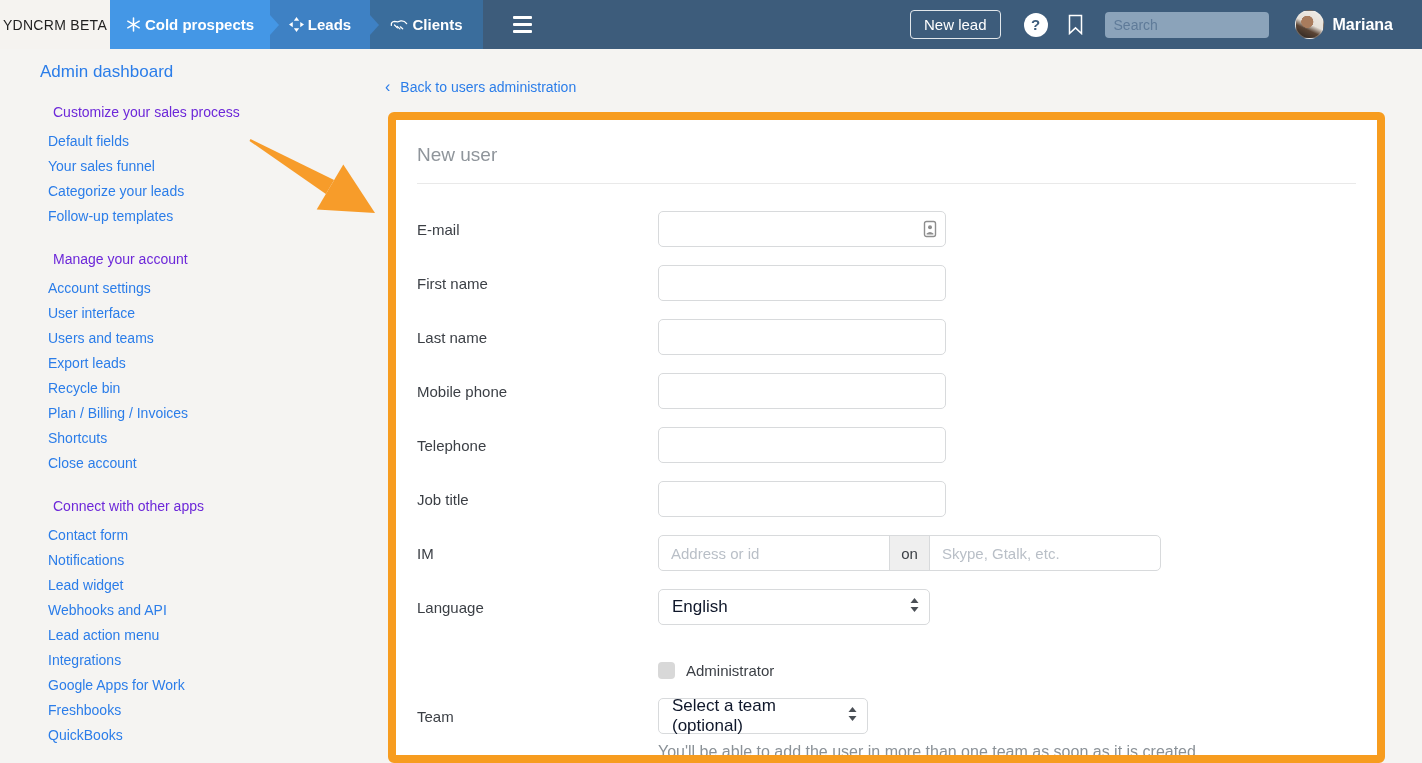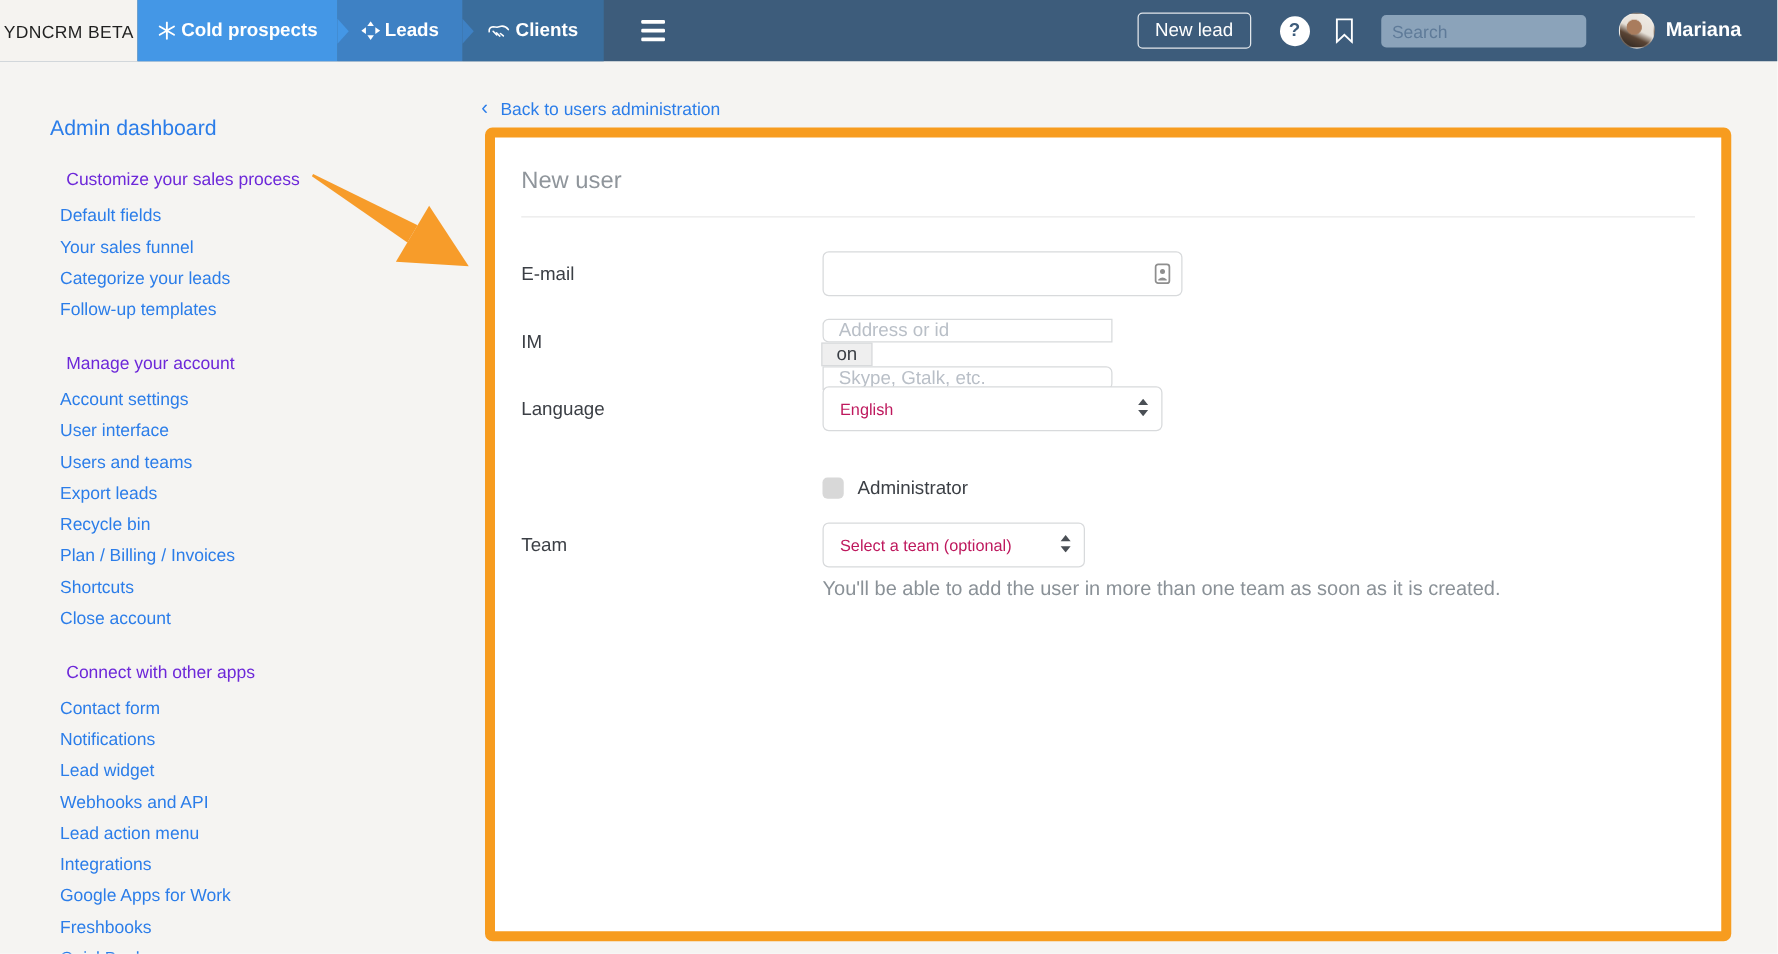"Admin dashboard" .sidebar { top: 64px -> 33px }
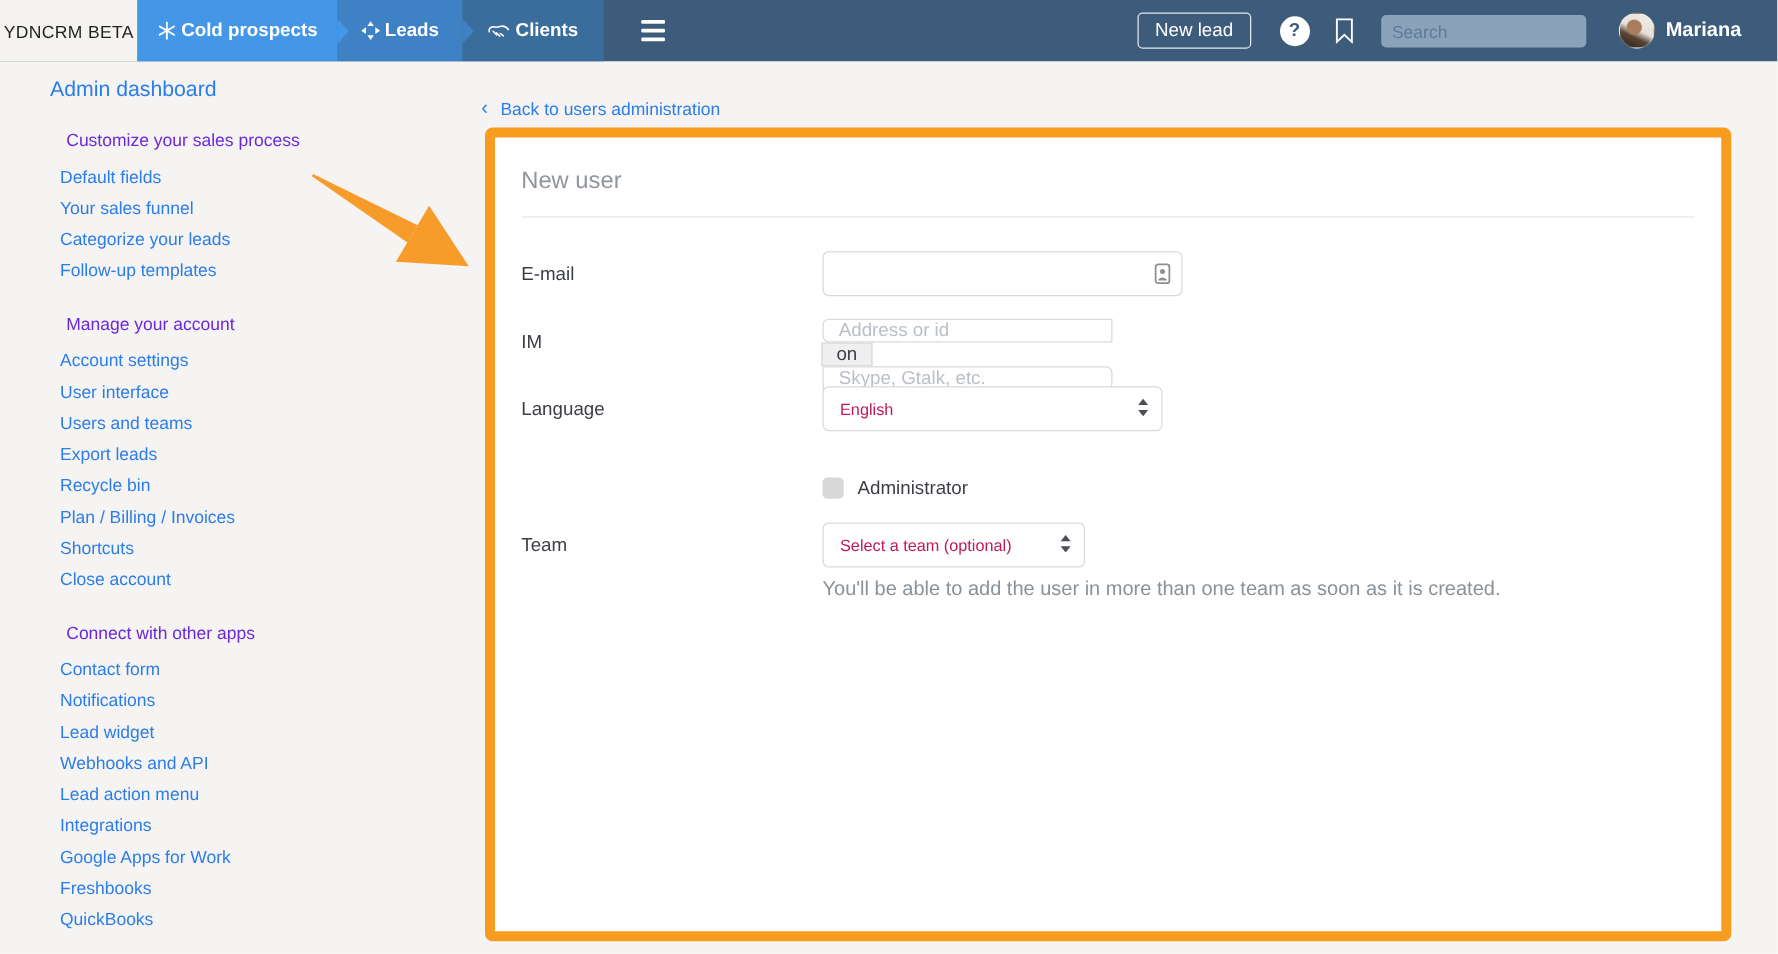"New user" .form-card { top: 53px -> 63px }
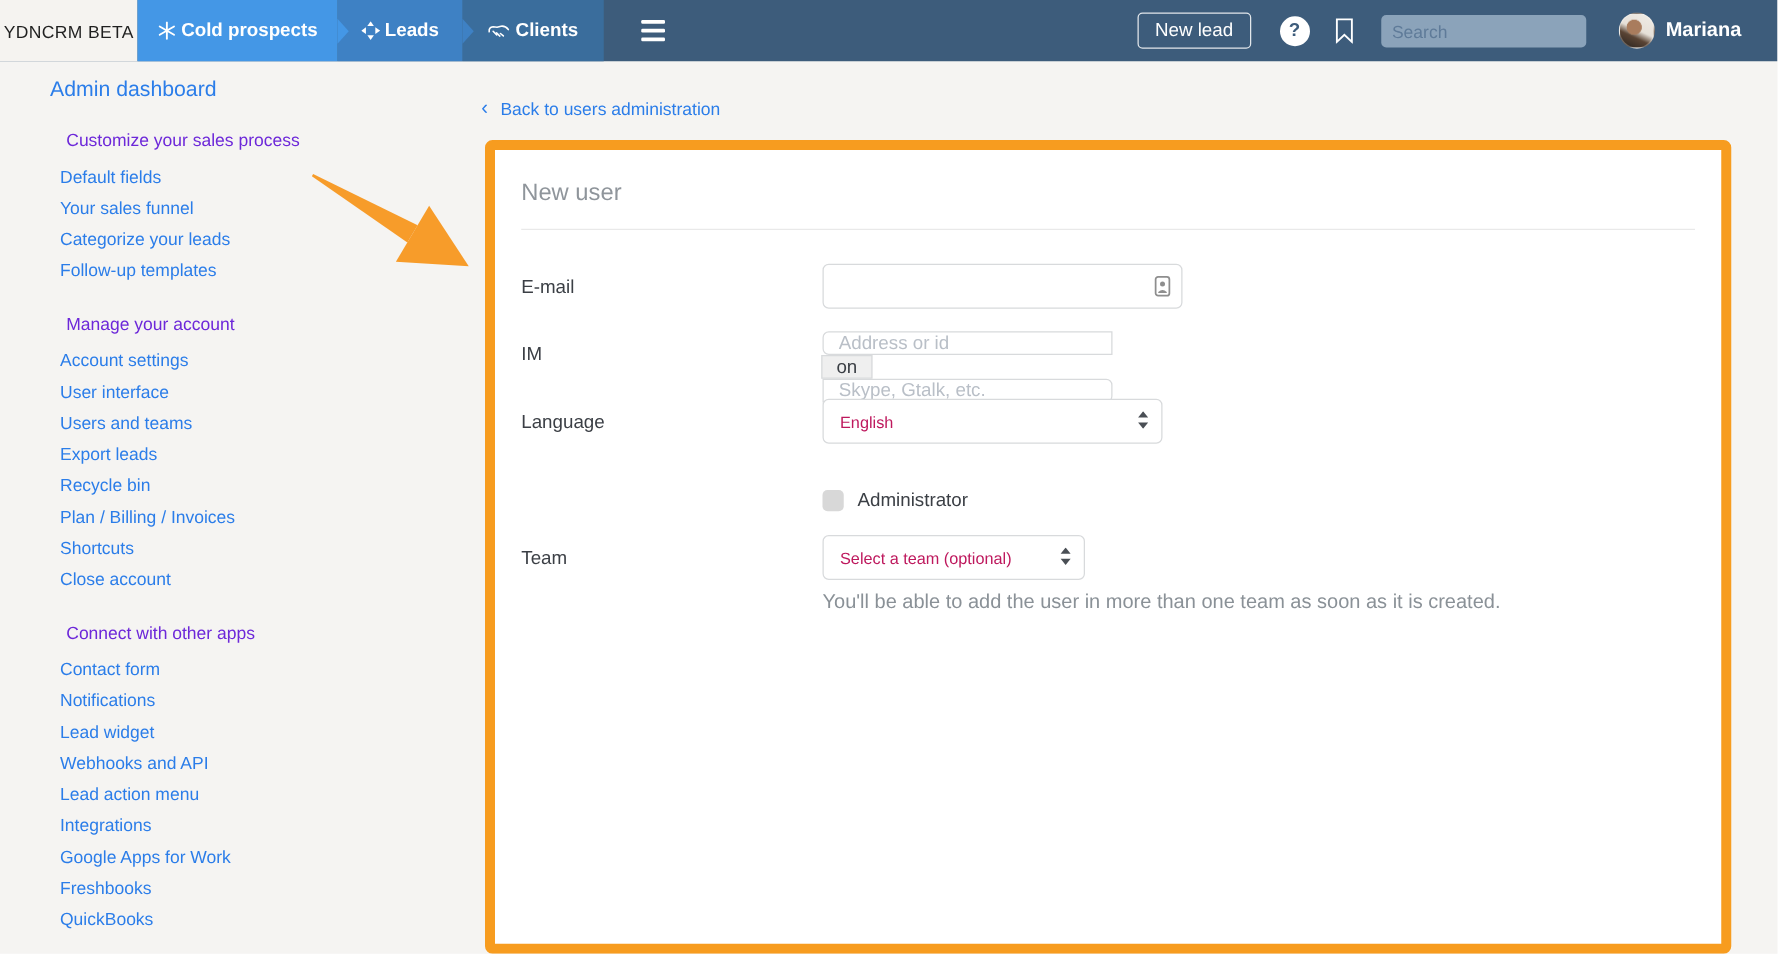"First name" div { html: none -> <div> <div> <label>First name</label> <input> </div> <div> <label>Last name</label> <input> </div> <div> <label>Mobile phone</label> <input> </div> <div> <label>Telephone</label> <input> </div> <div> <label>Job title</label> <input> </div> </div> }
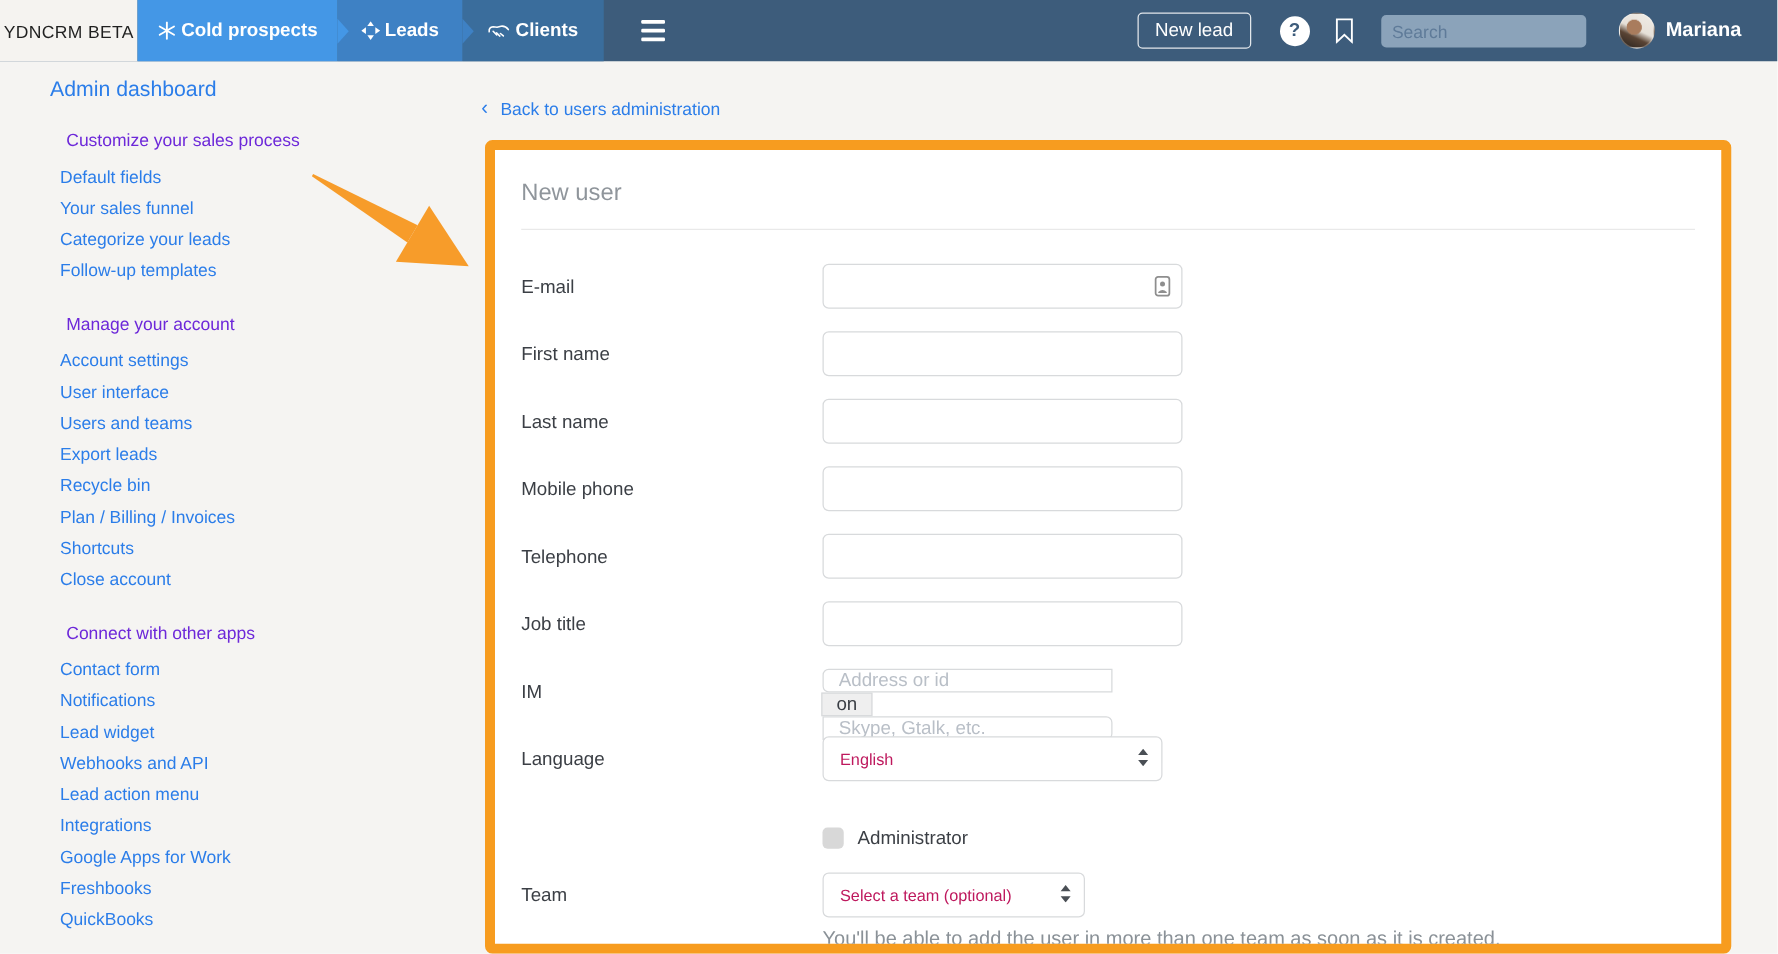"Address or id" .im-group { flex-direction: column -> none }
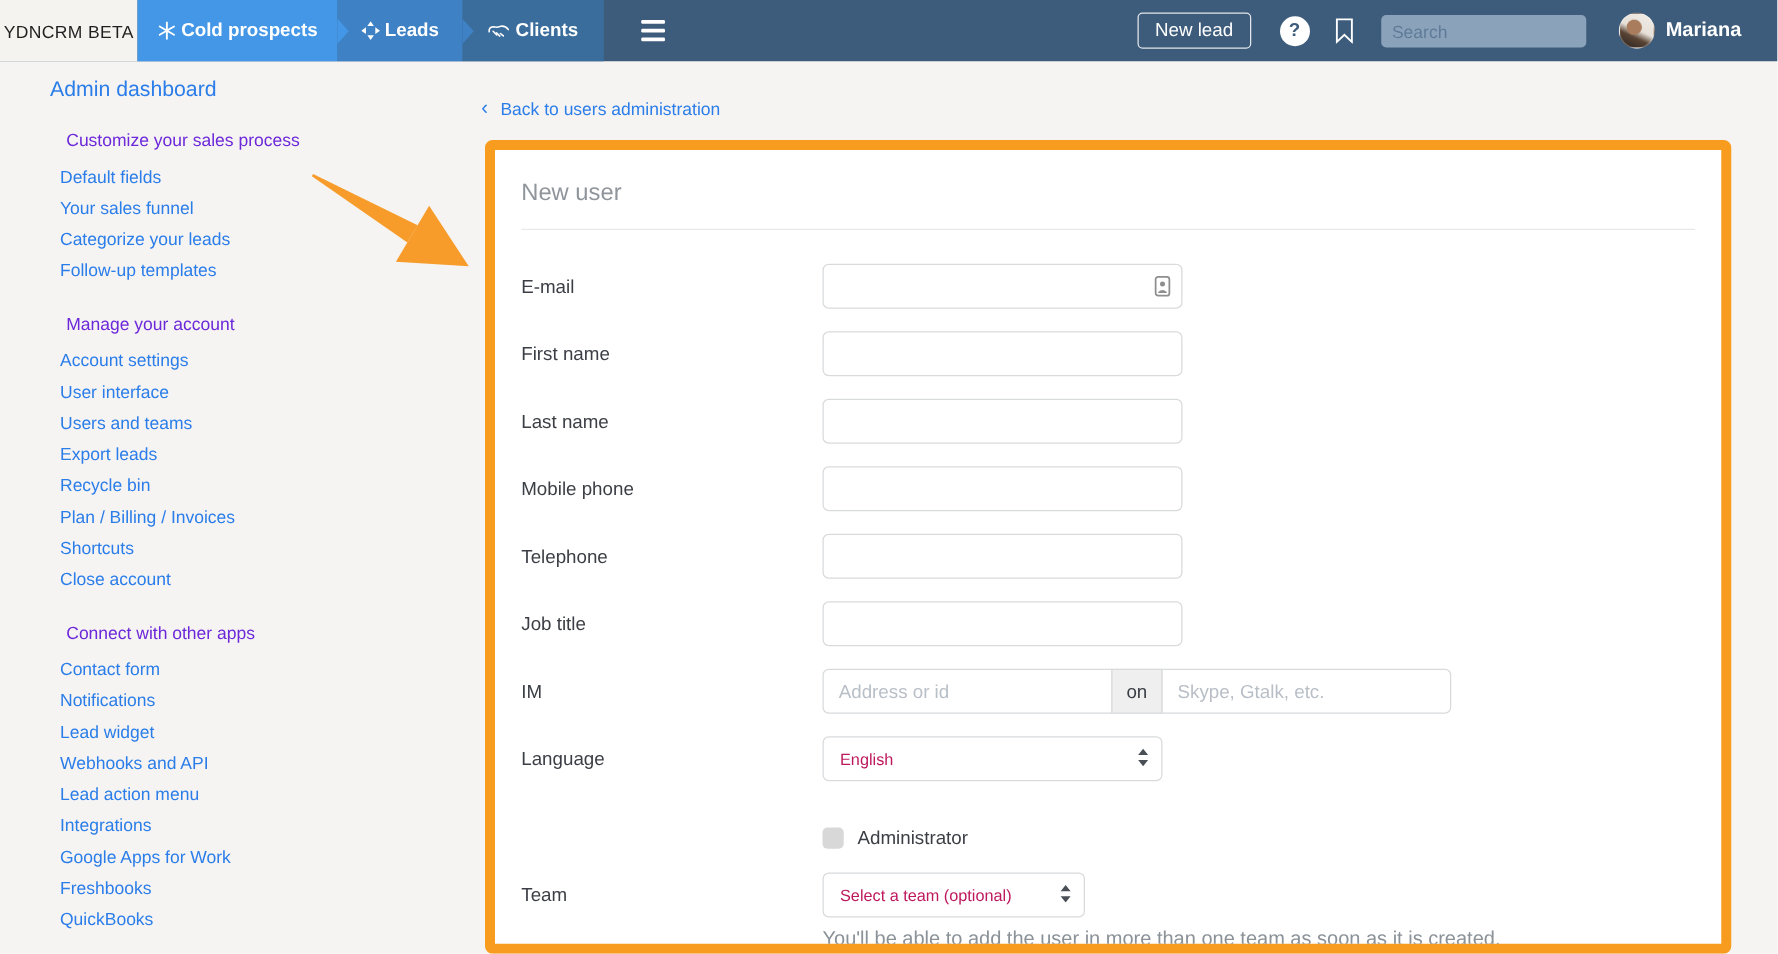"English" .select { color: #be185d -> #0f172a; font-size: 13px -> 17px }
